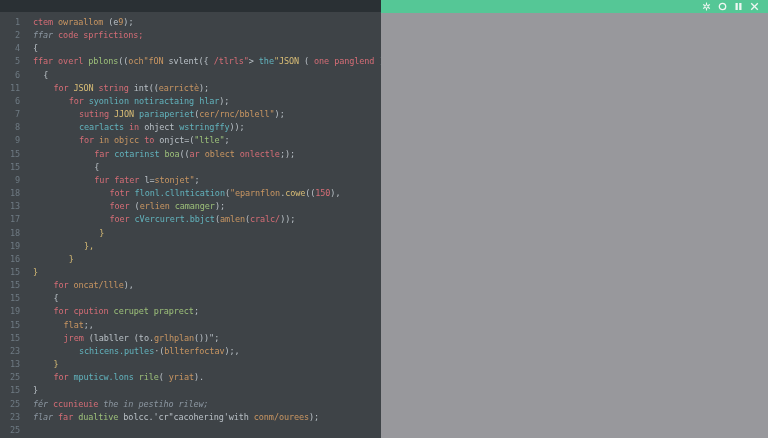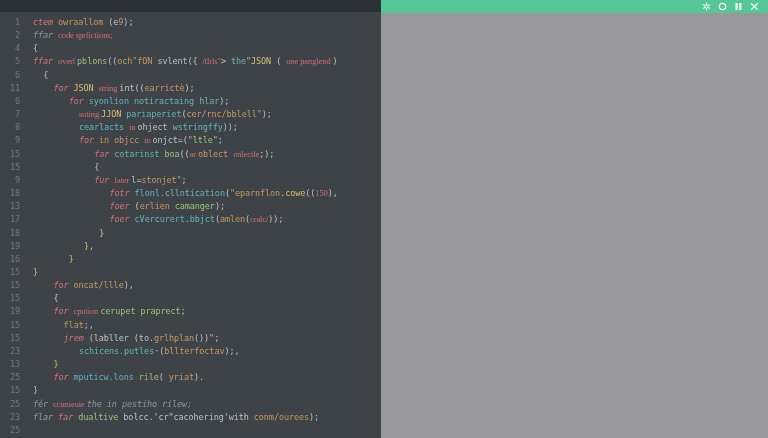"ctem" .tok-kw { font-style: italic -> none }
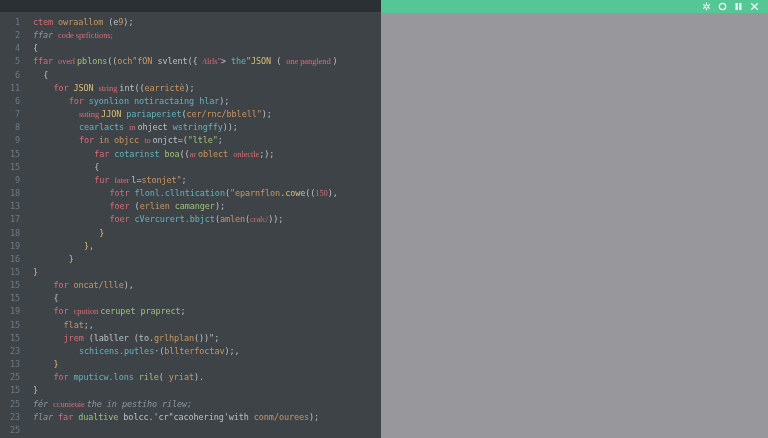"code sprfictions;" .tok-red { font-family: Liberation Serif, serif -> none }
